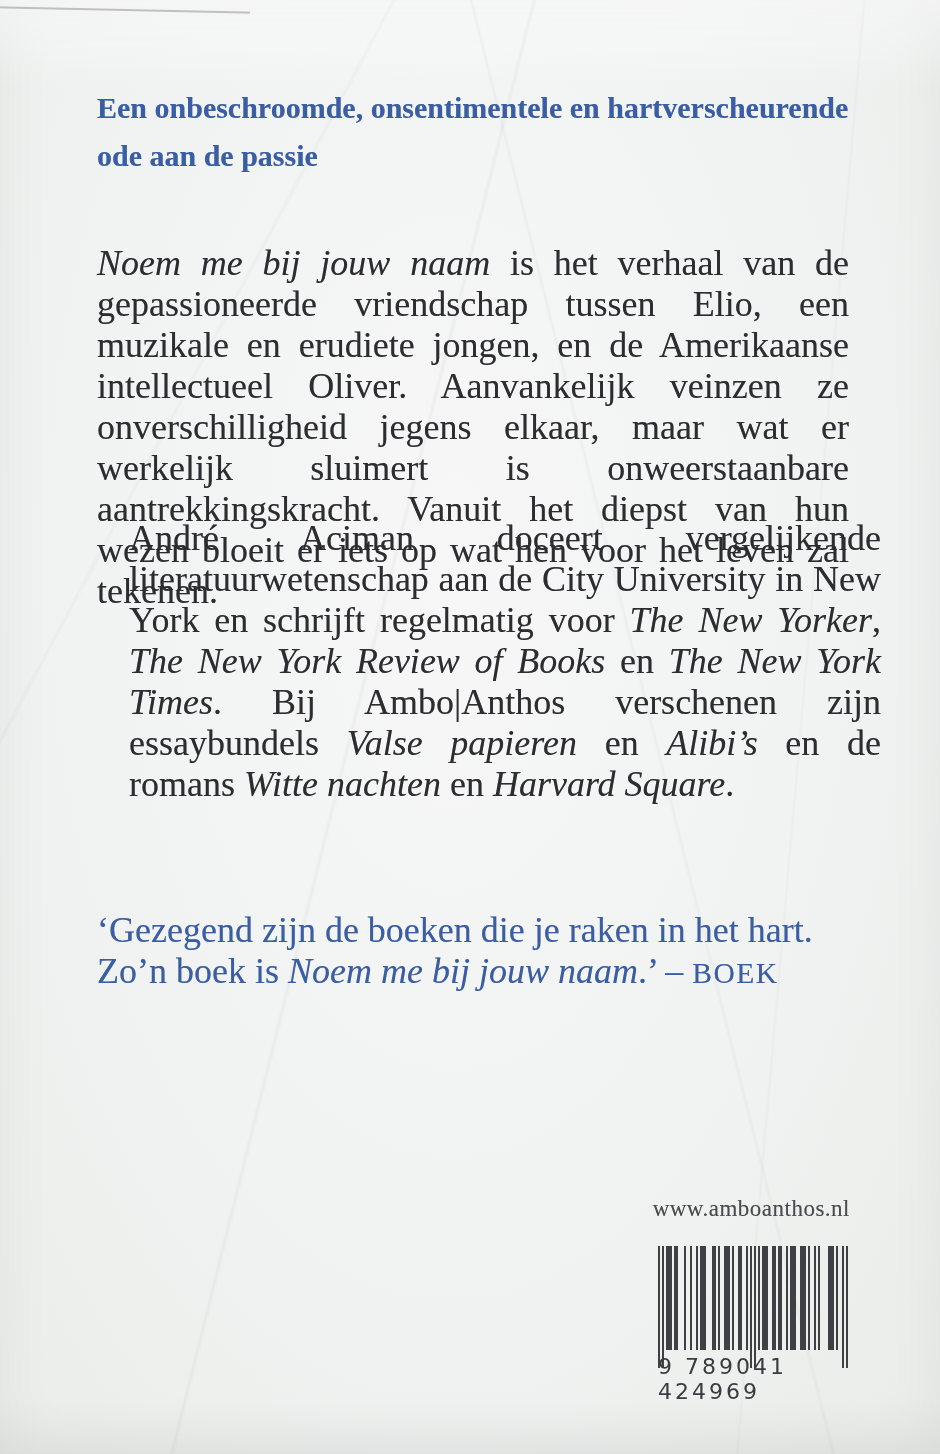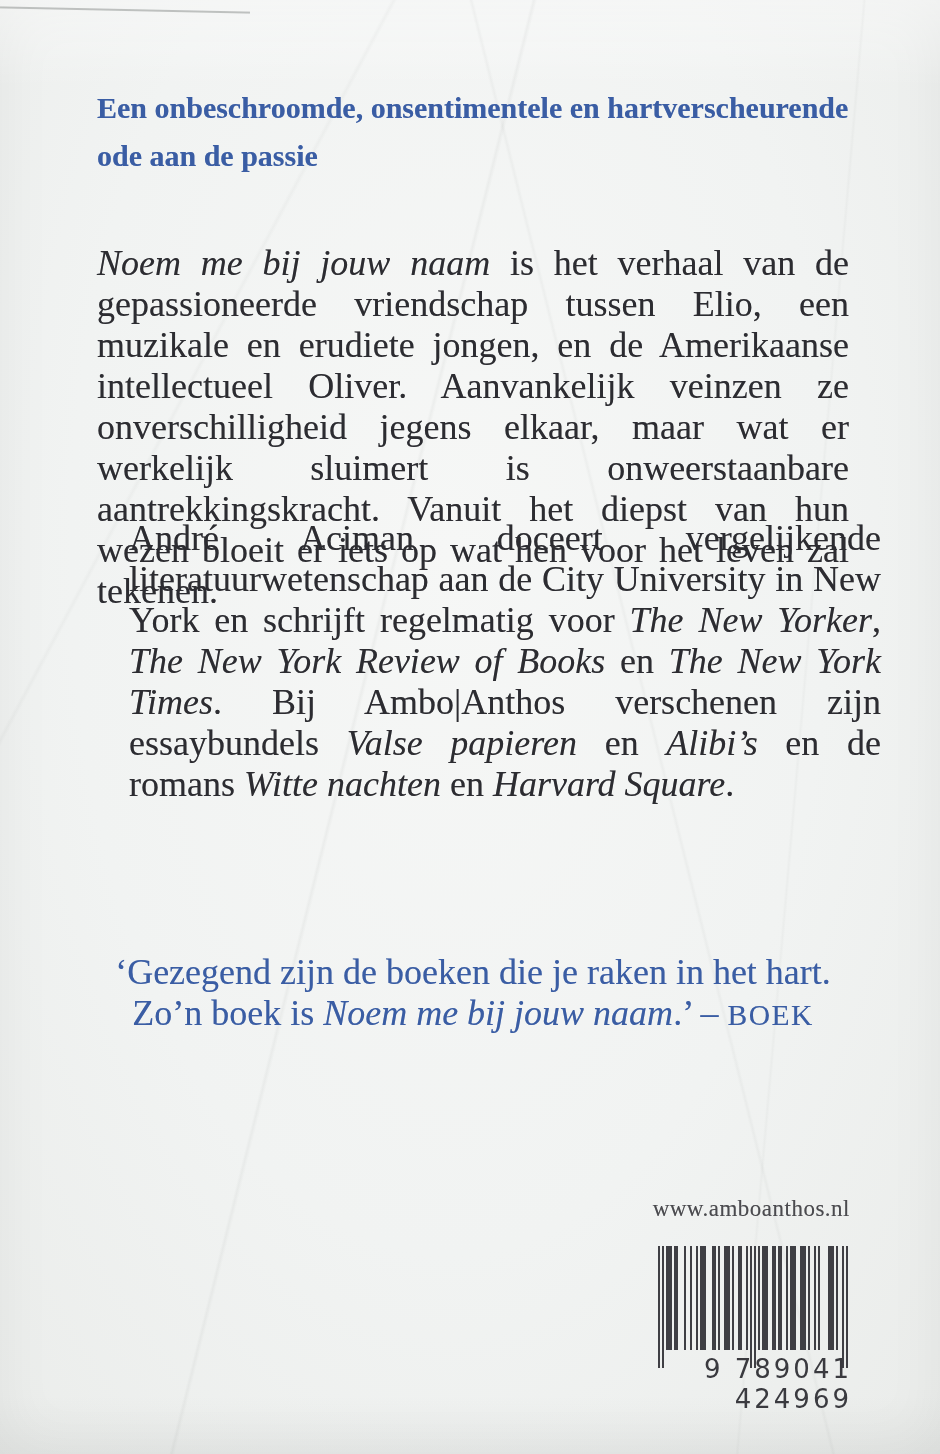"‘Gezegend zijn de boeken die" .quote-2 { text-align: center -> left; top: 916px -> 874px }
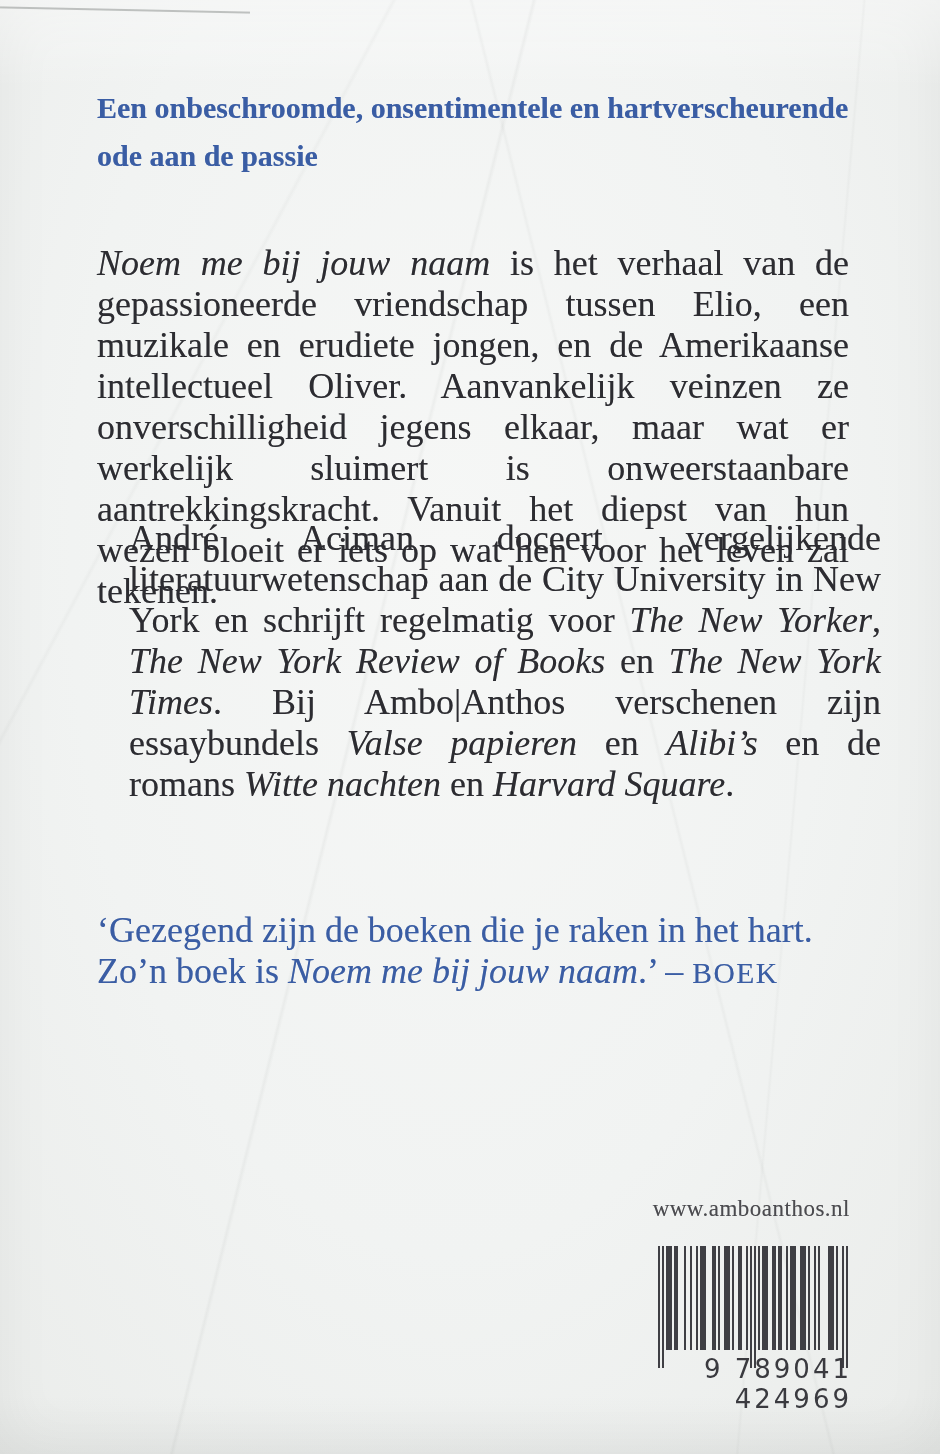"9 789041 424969" .barcode-number { font-size: 26px -> 22px; text-align: right -> left }
